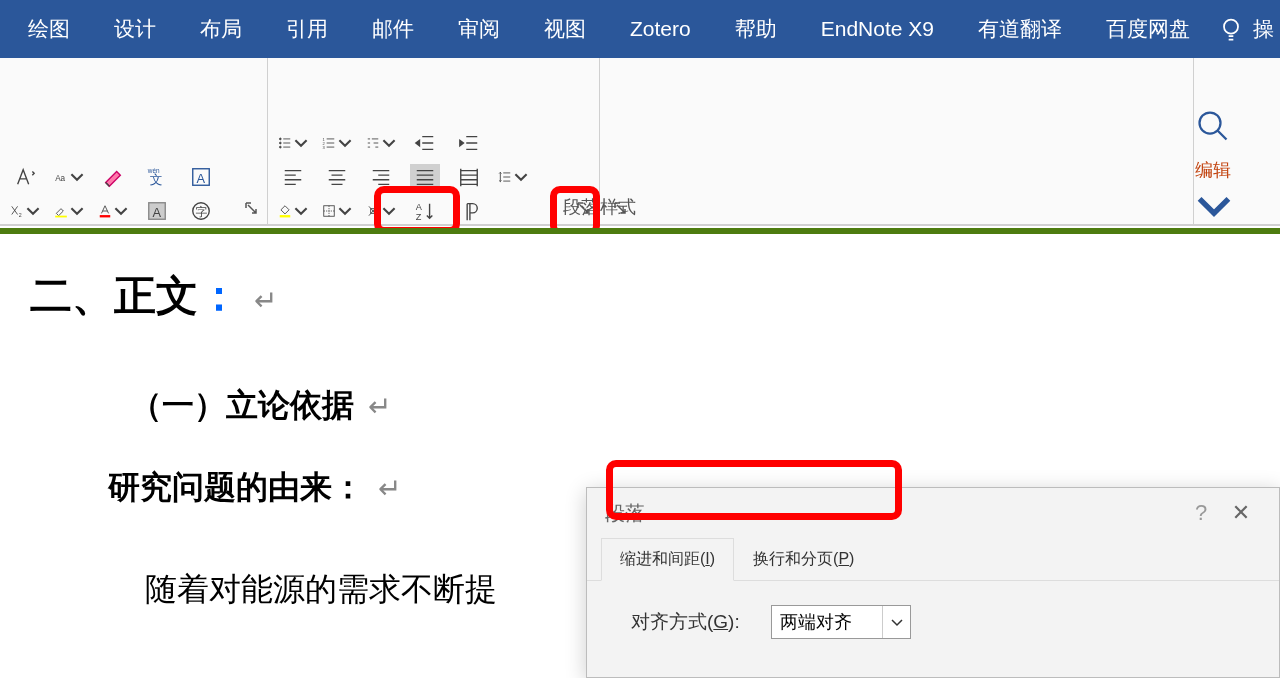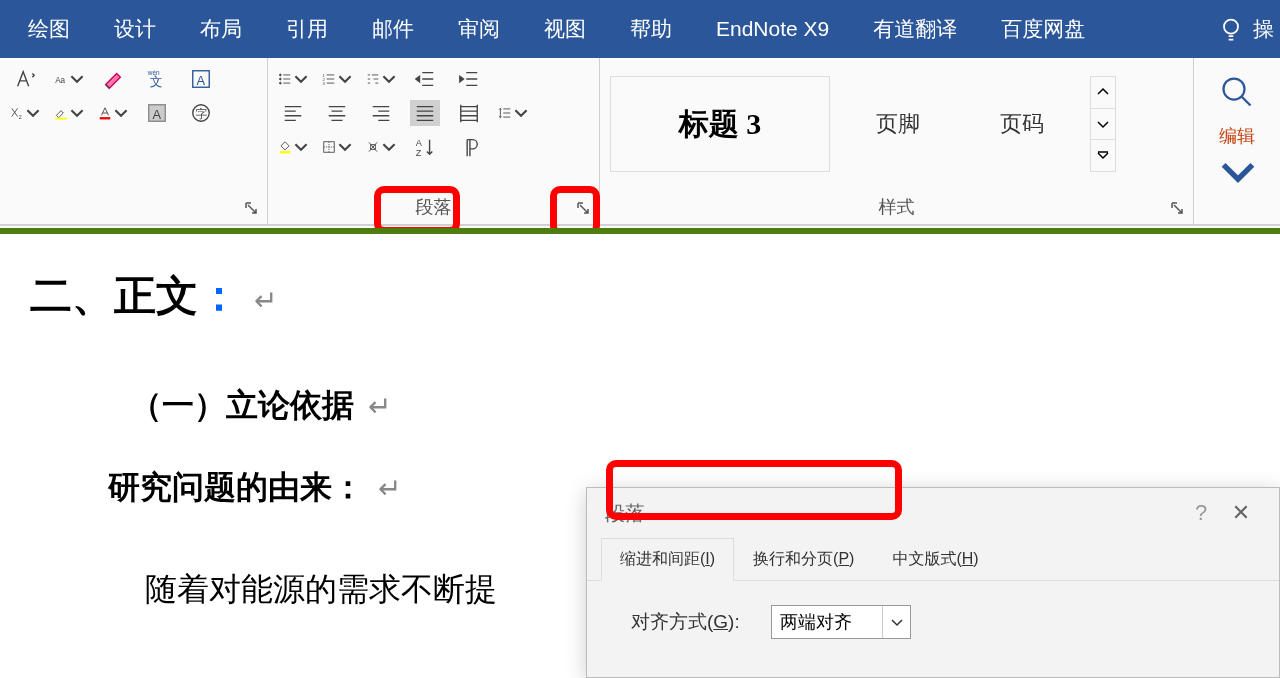"Zotero" div.tab { html: none -> <div>Zotero</div> }
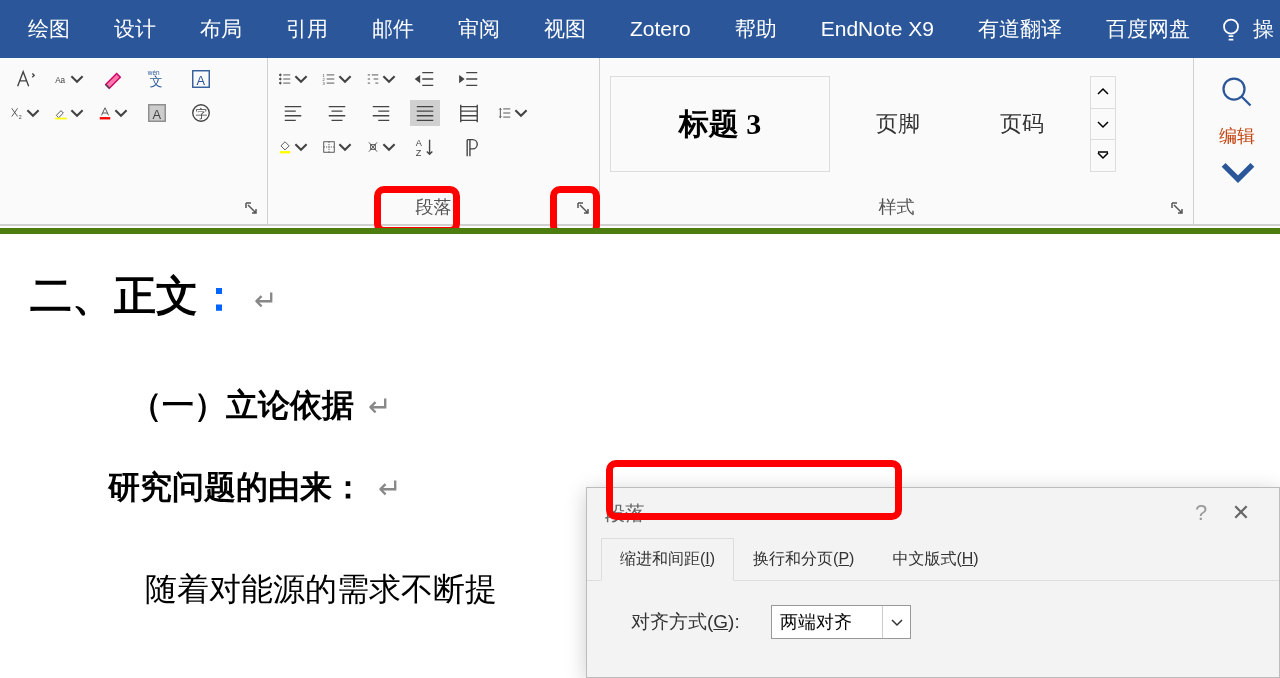"Aa" .group { align-items: none -> flex-end; flex-direction: column -> row }
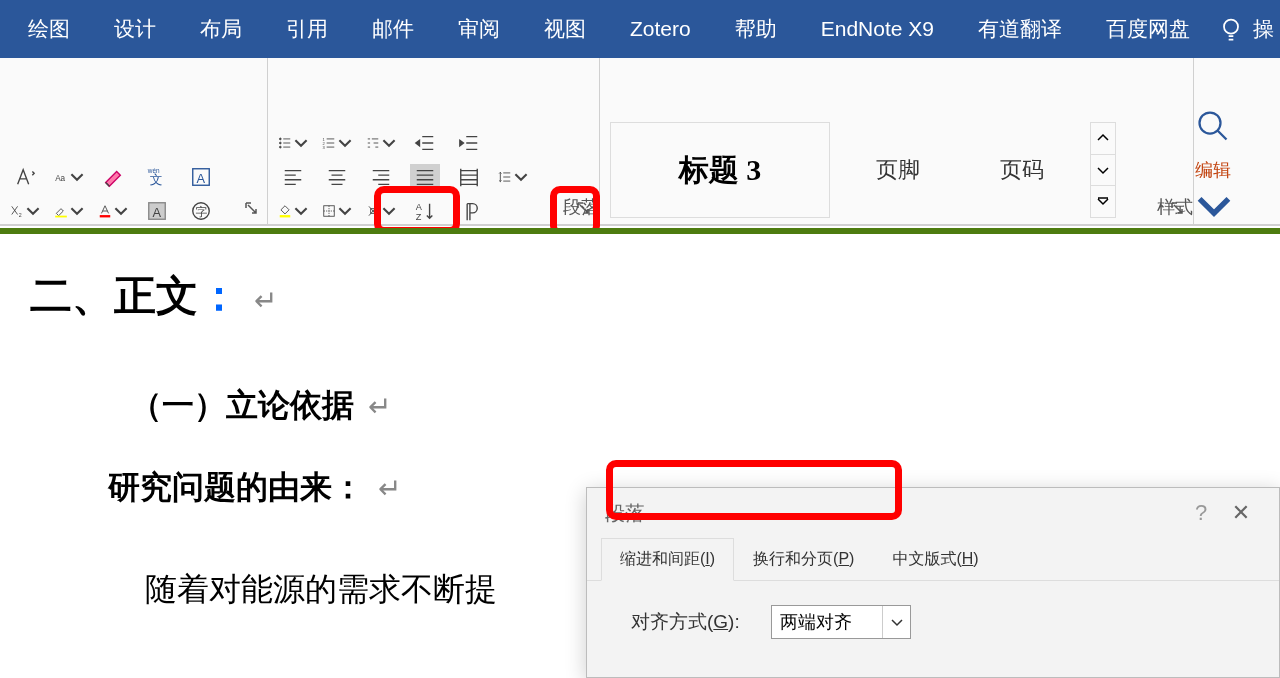"标题 3" div.styles-gallery { html: <div> <div>标题 3</div> <div>页脚</div> <div>页码</div> <div> <div> <svg> <path></path> </svg> </div> <div> <svg> <path></path> </svg> </div> <div> <svg> <path></path> </svg> </div> </div> </div> -> none }
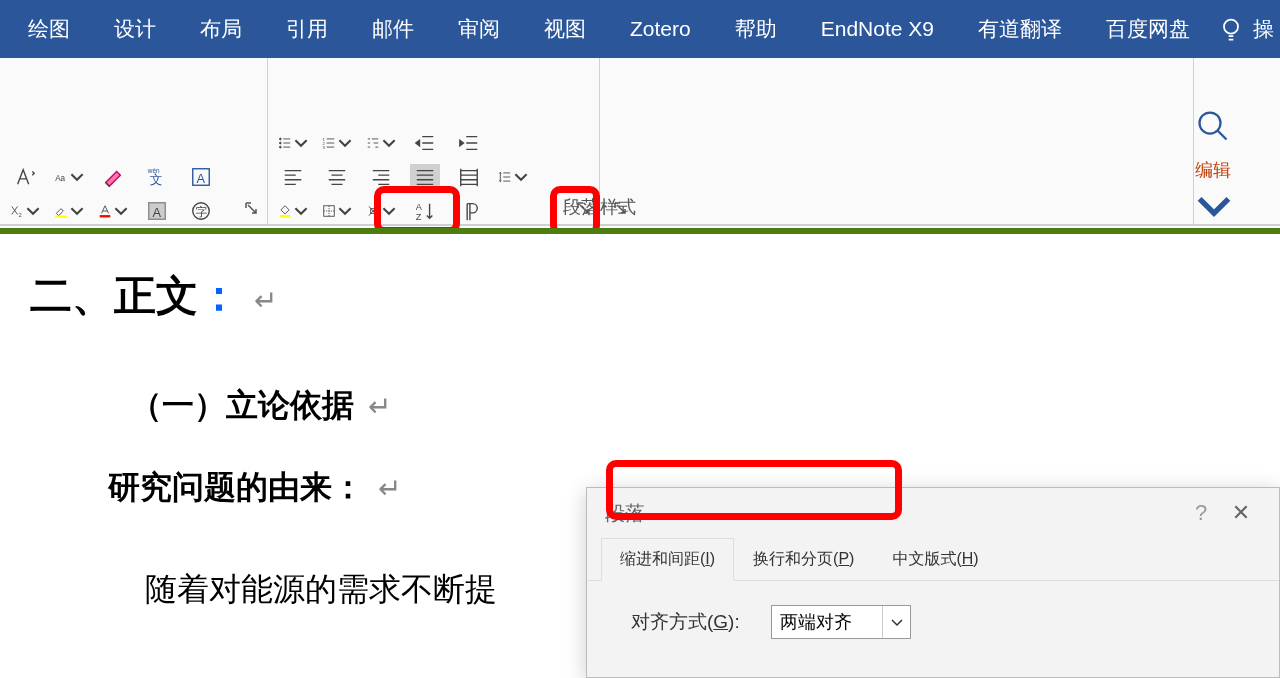"中文版式(H)" div.dlg-tab { html: <div><span>中文版式(</span><span>H</span><span>)</span></div> -> none }
